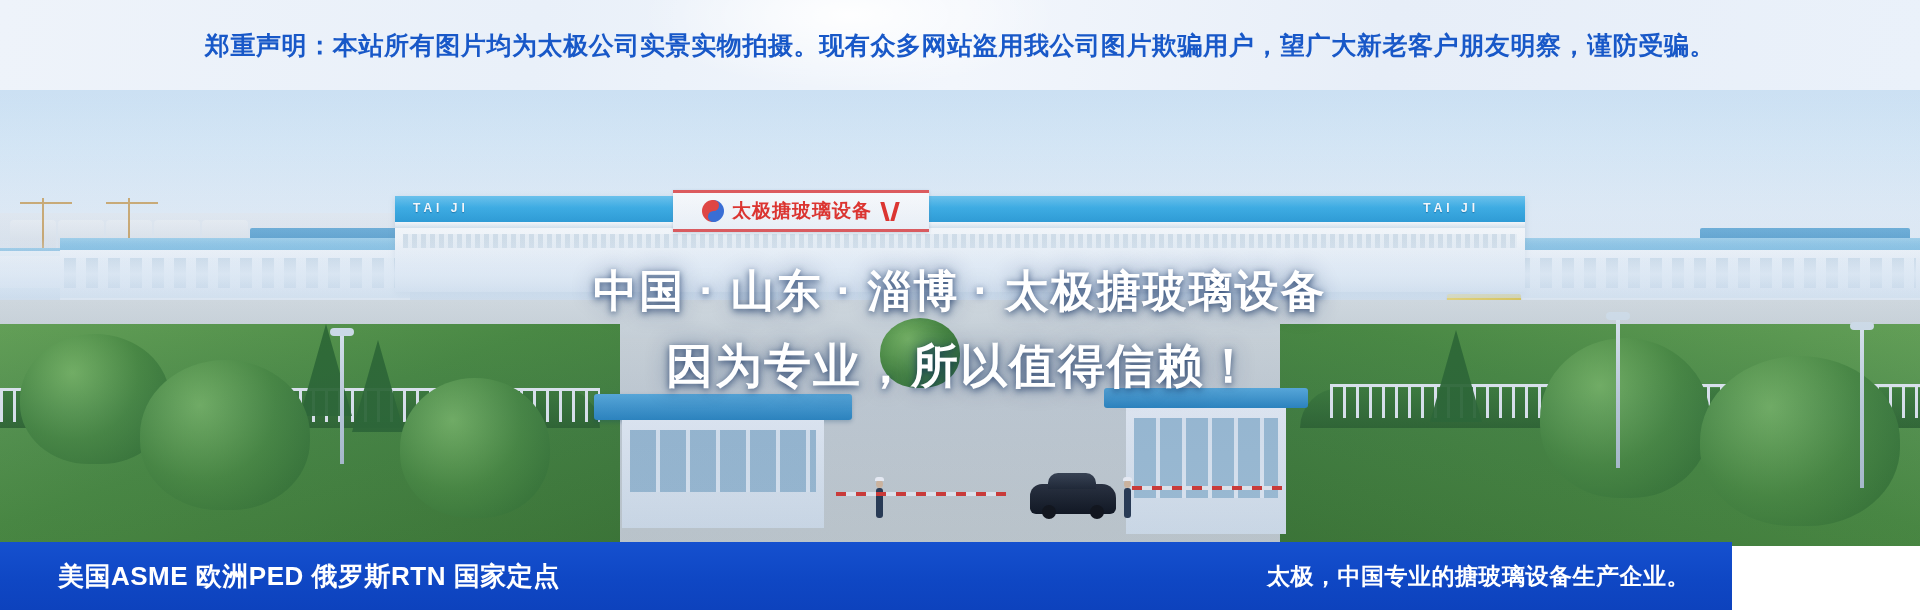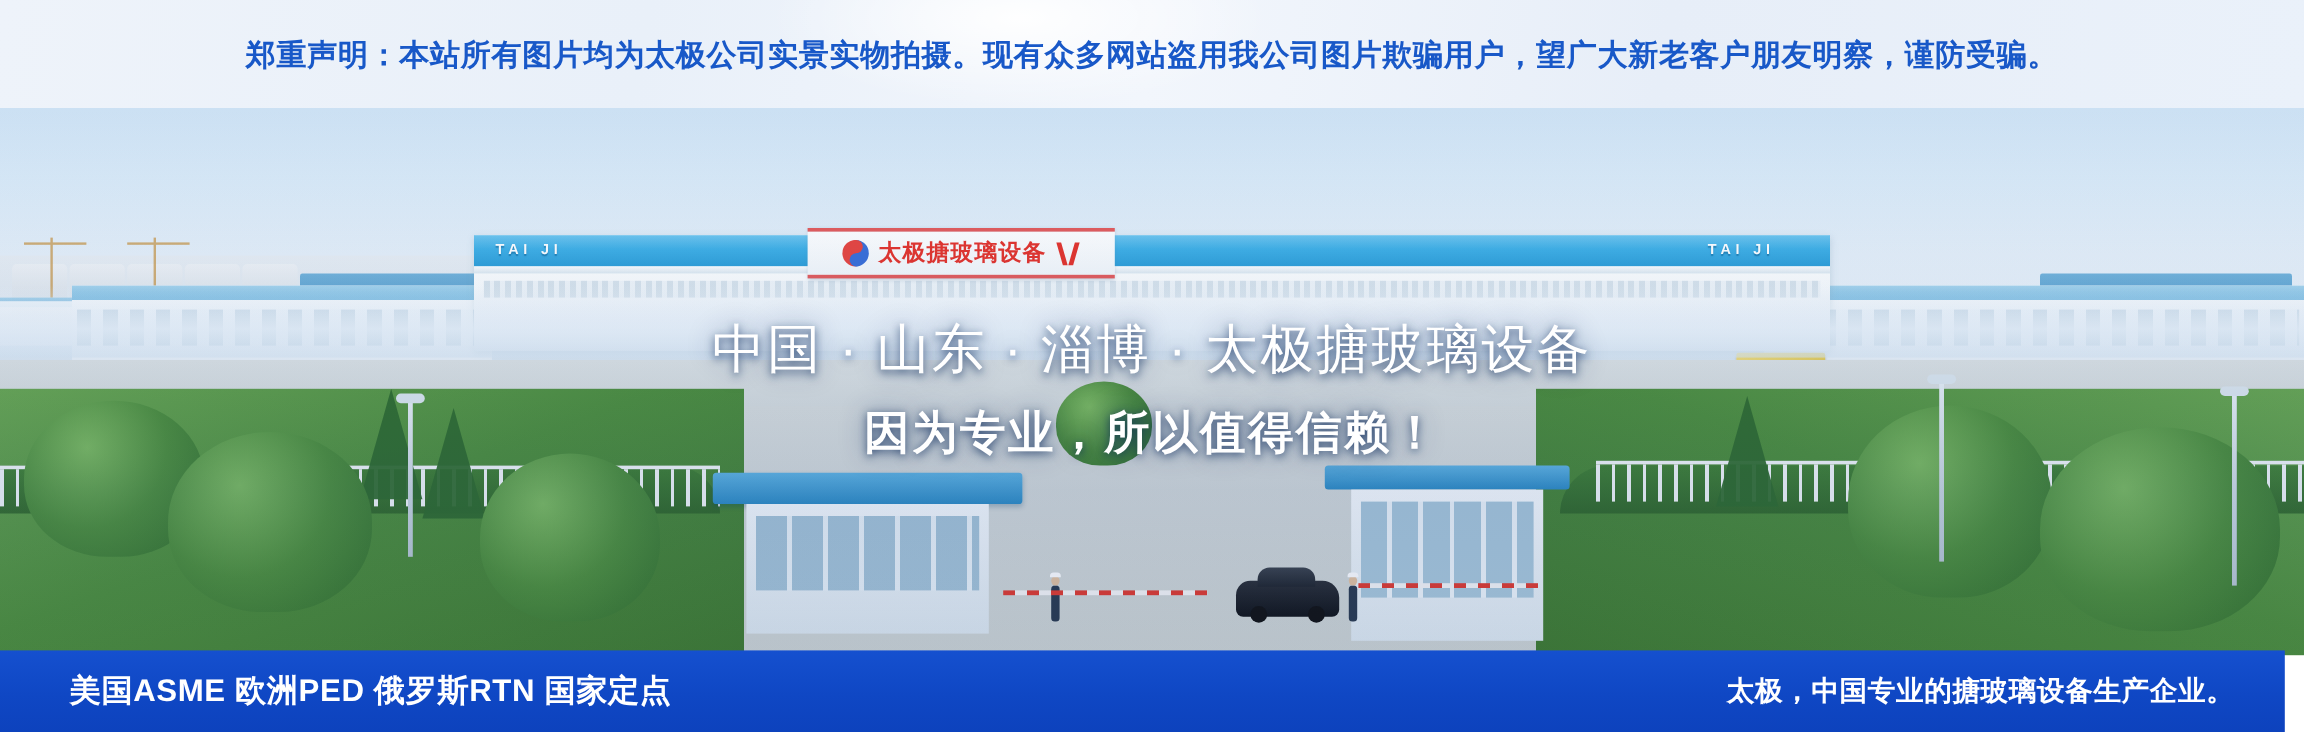"中国 · 山东 · 淄博" .hl-line1 { font-weight: normal -> bold }
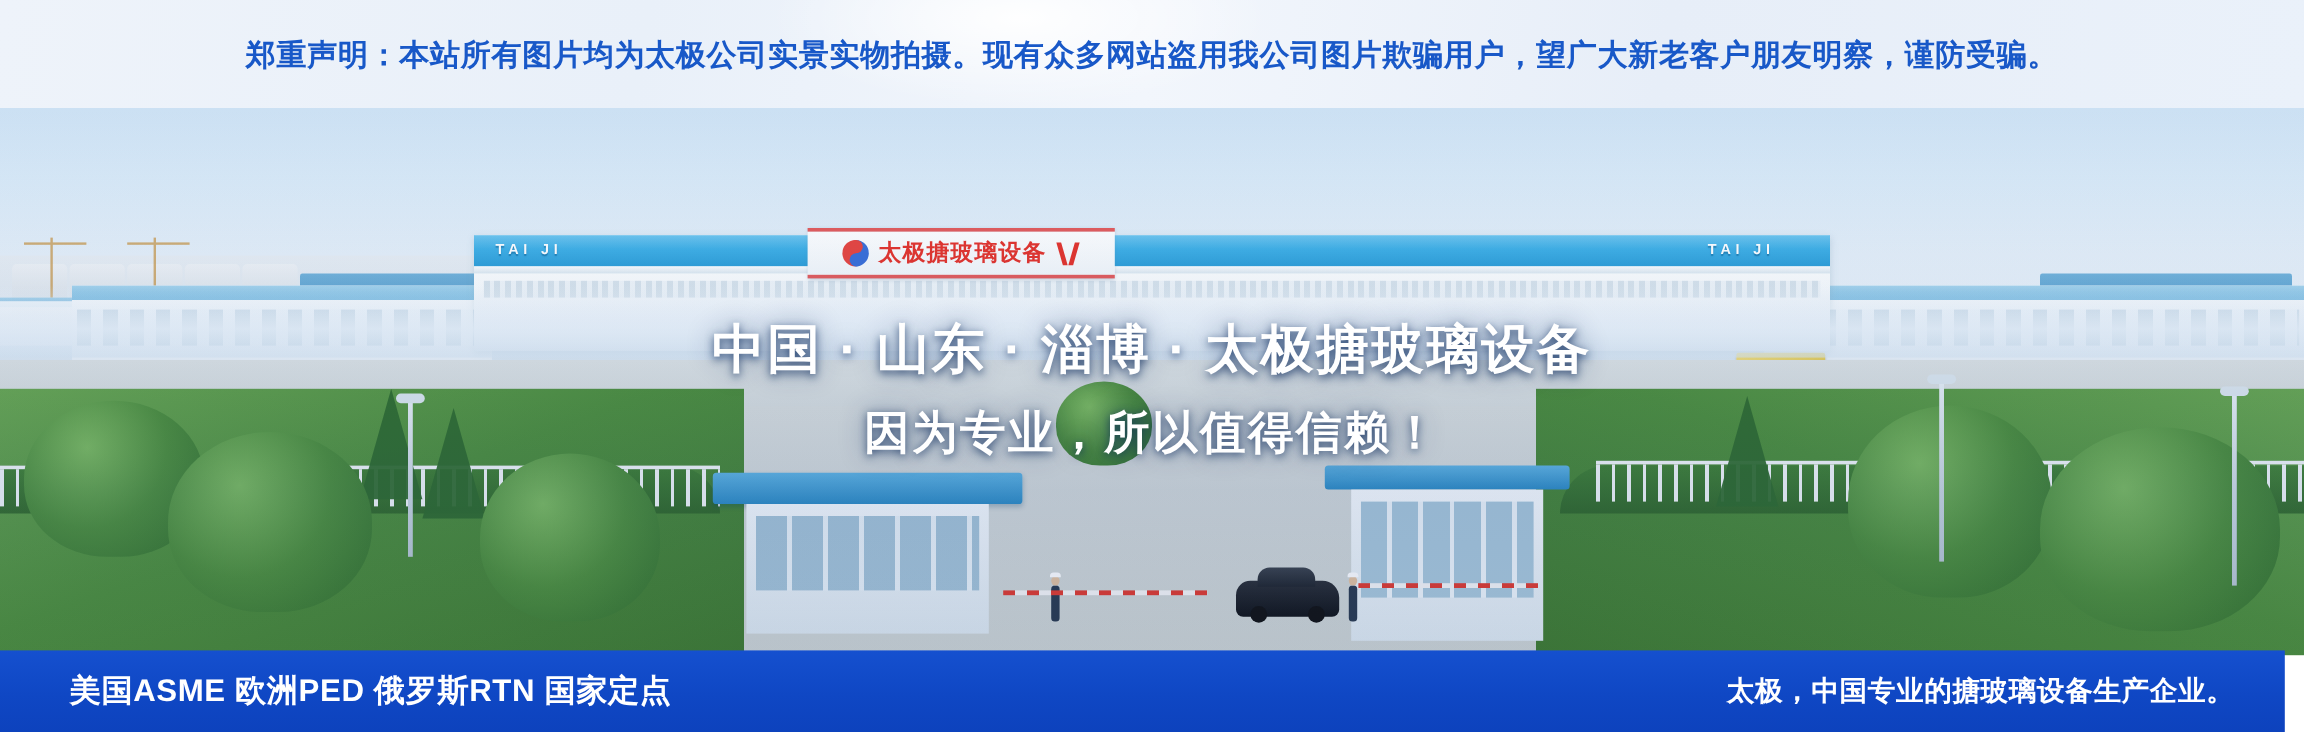"因为专业，所以值得信赖！" .hl-line2 { font-size: 38px -> 47px }
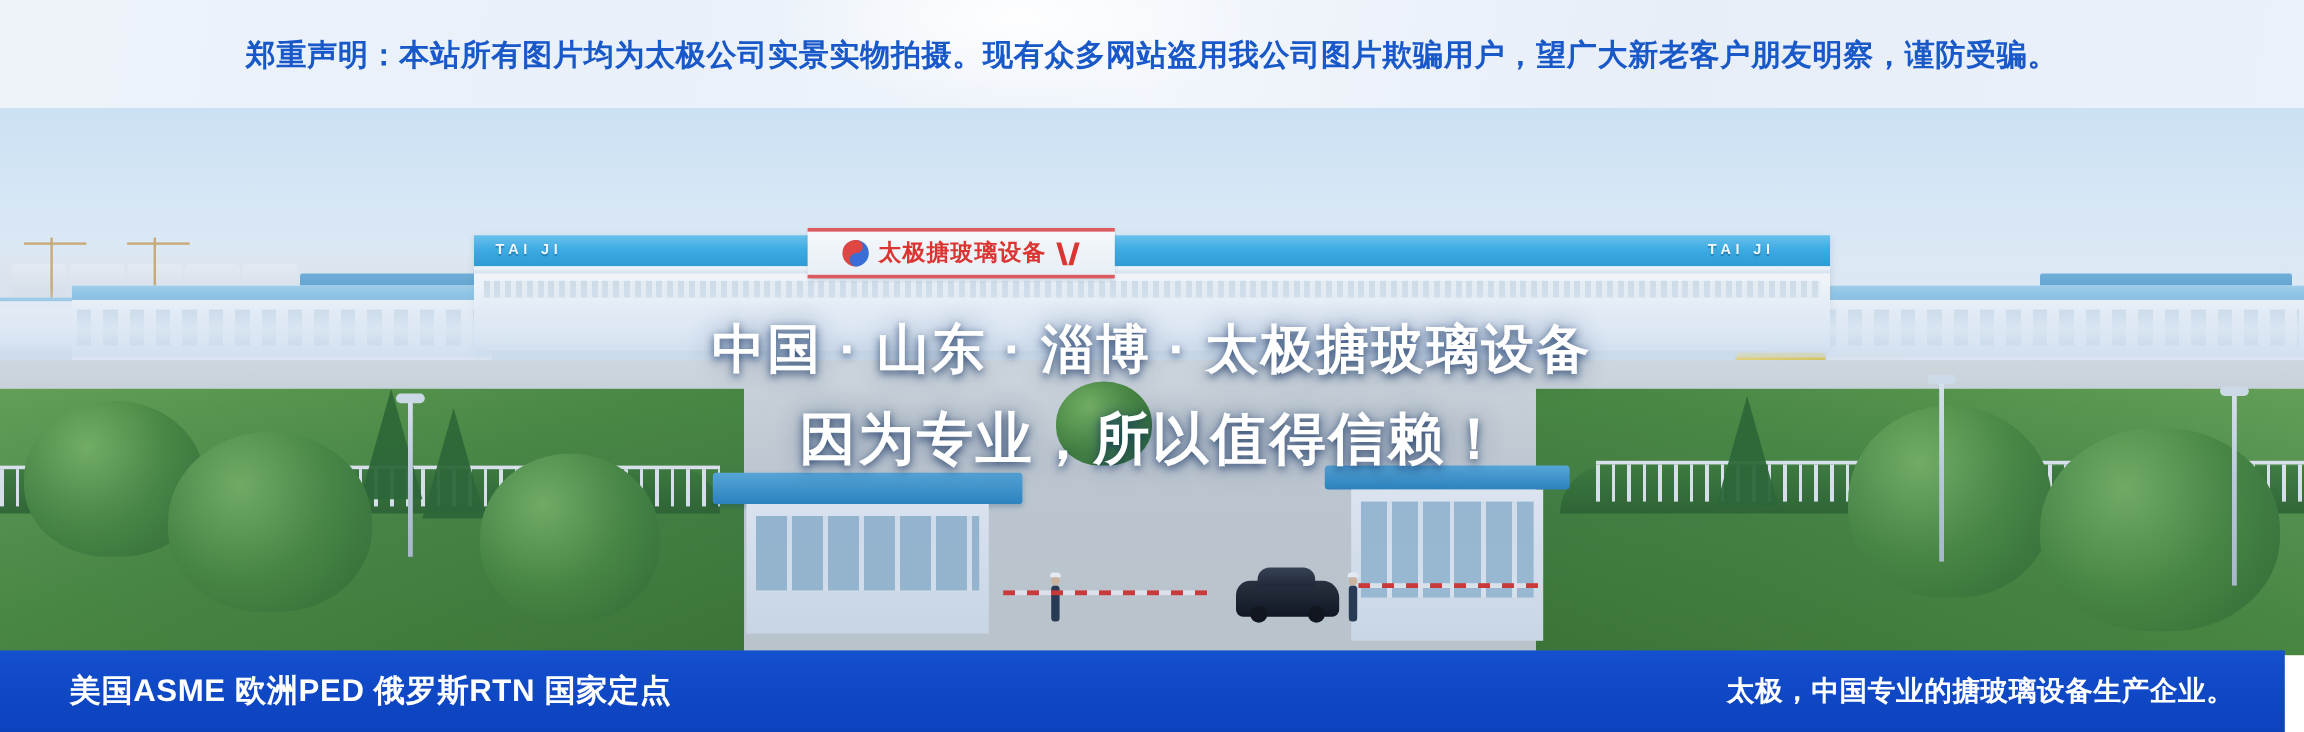"美国ASME 欧洲PED 俄罗斯RTN 国家定点" .bottom-bar { width: 1904px -> 1732px }
